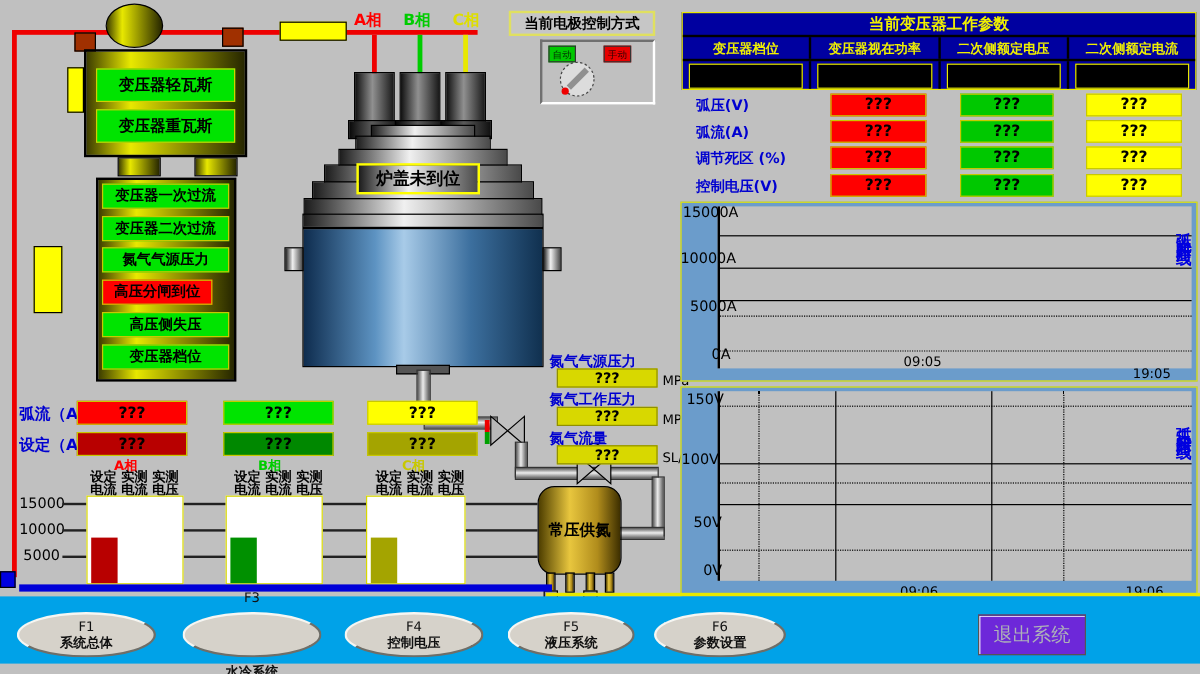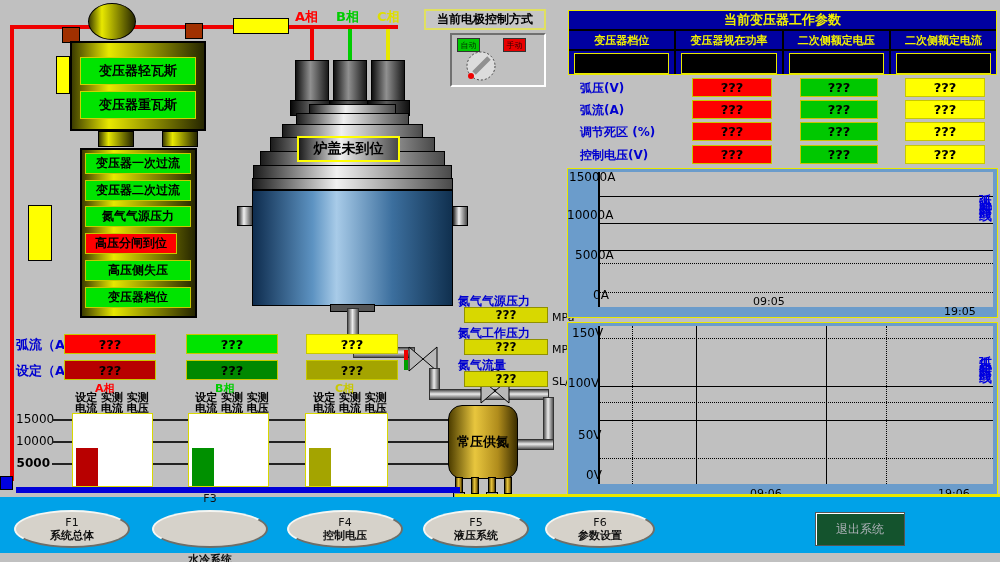"5000" div.abs { font-weight: bold -> none }
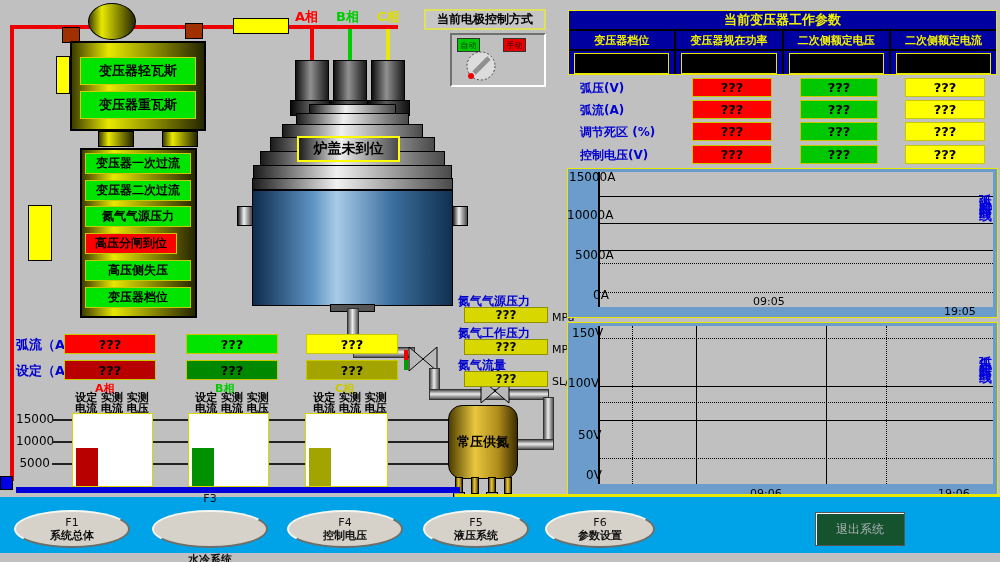"退出系统" div.abs { background: #14532d -> #6d28d9; font-size: 12px -> 16px }
